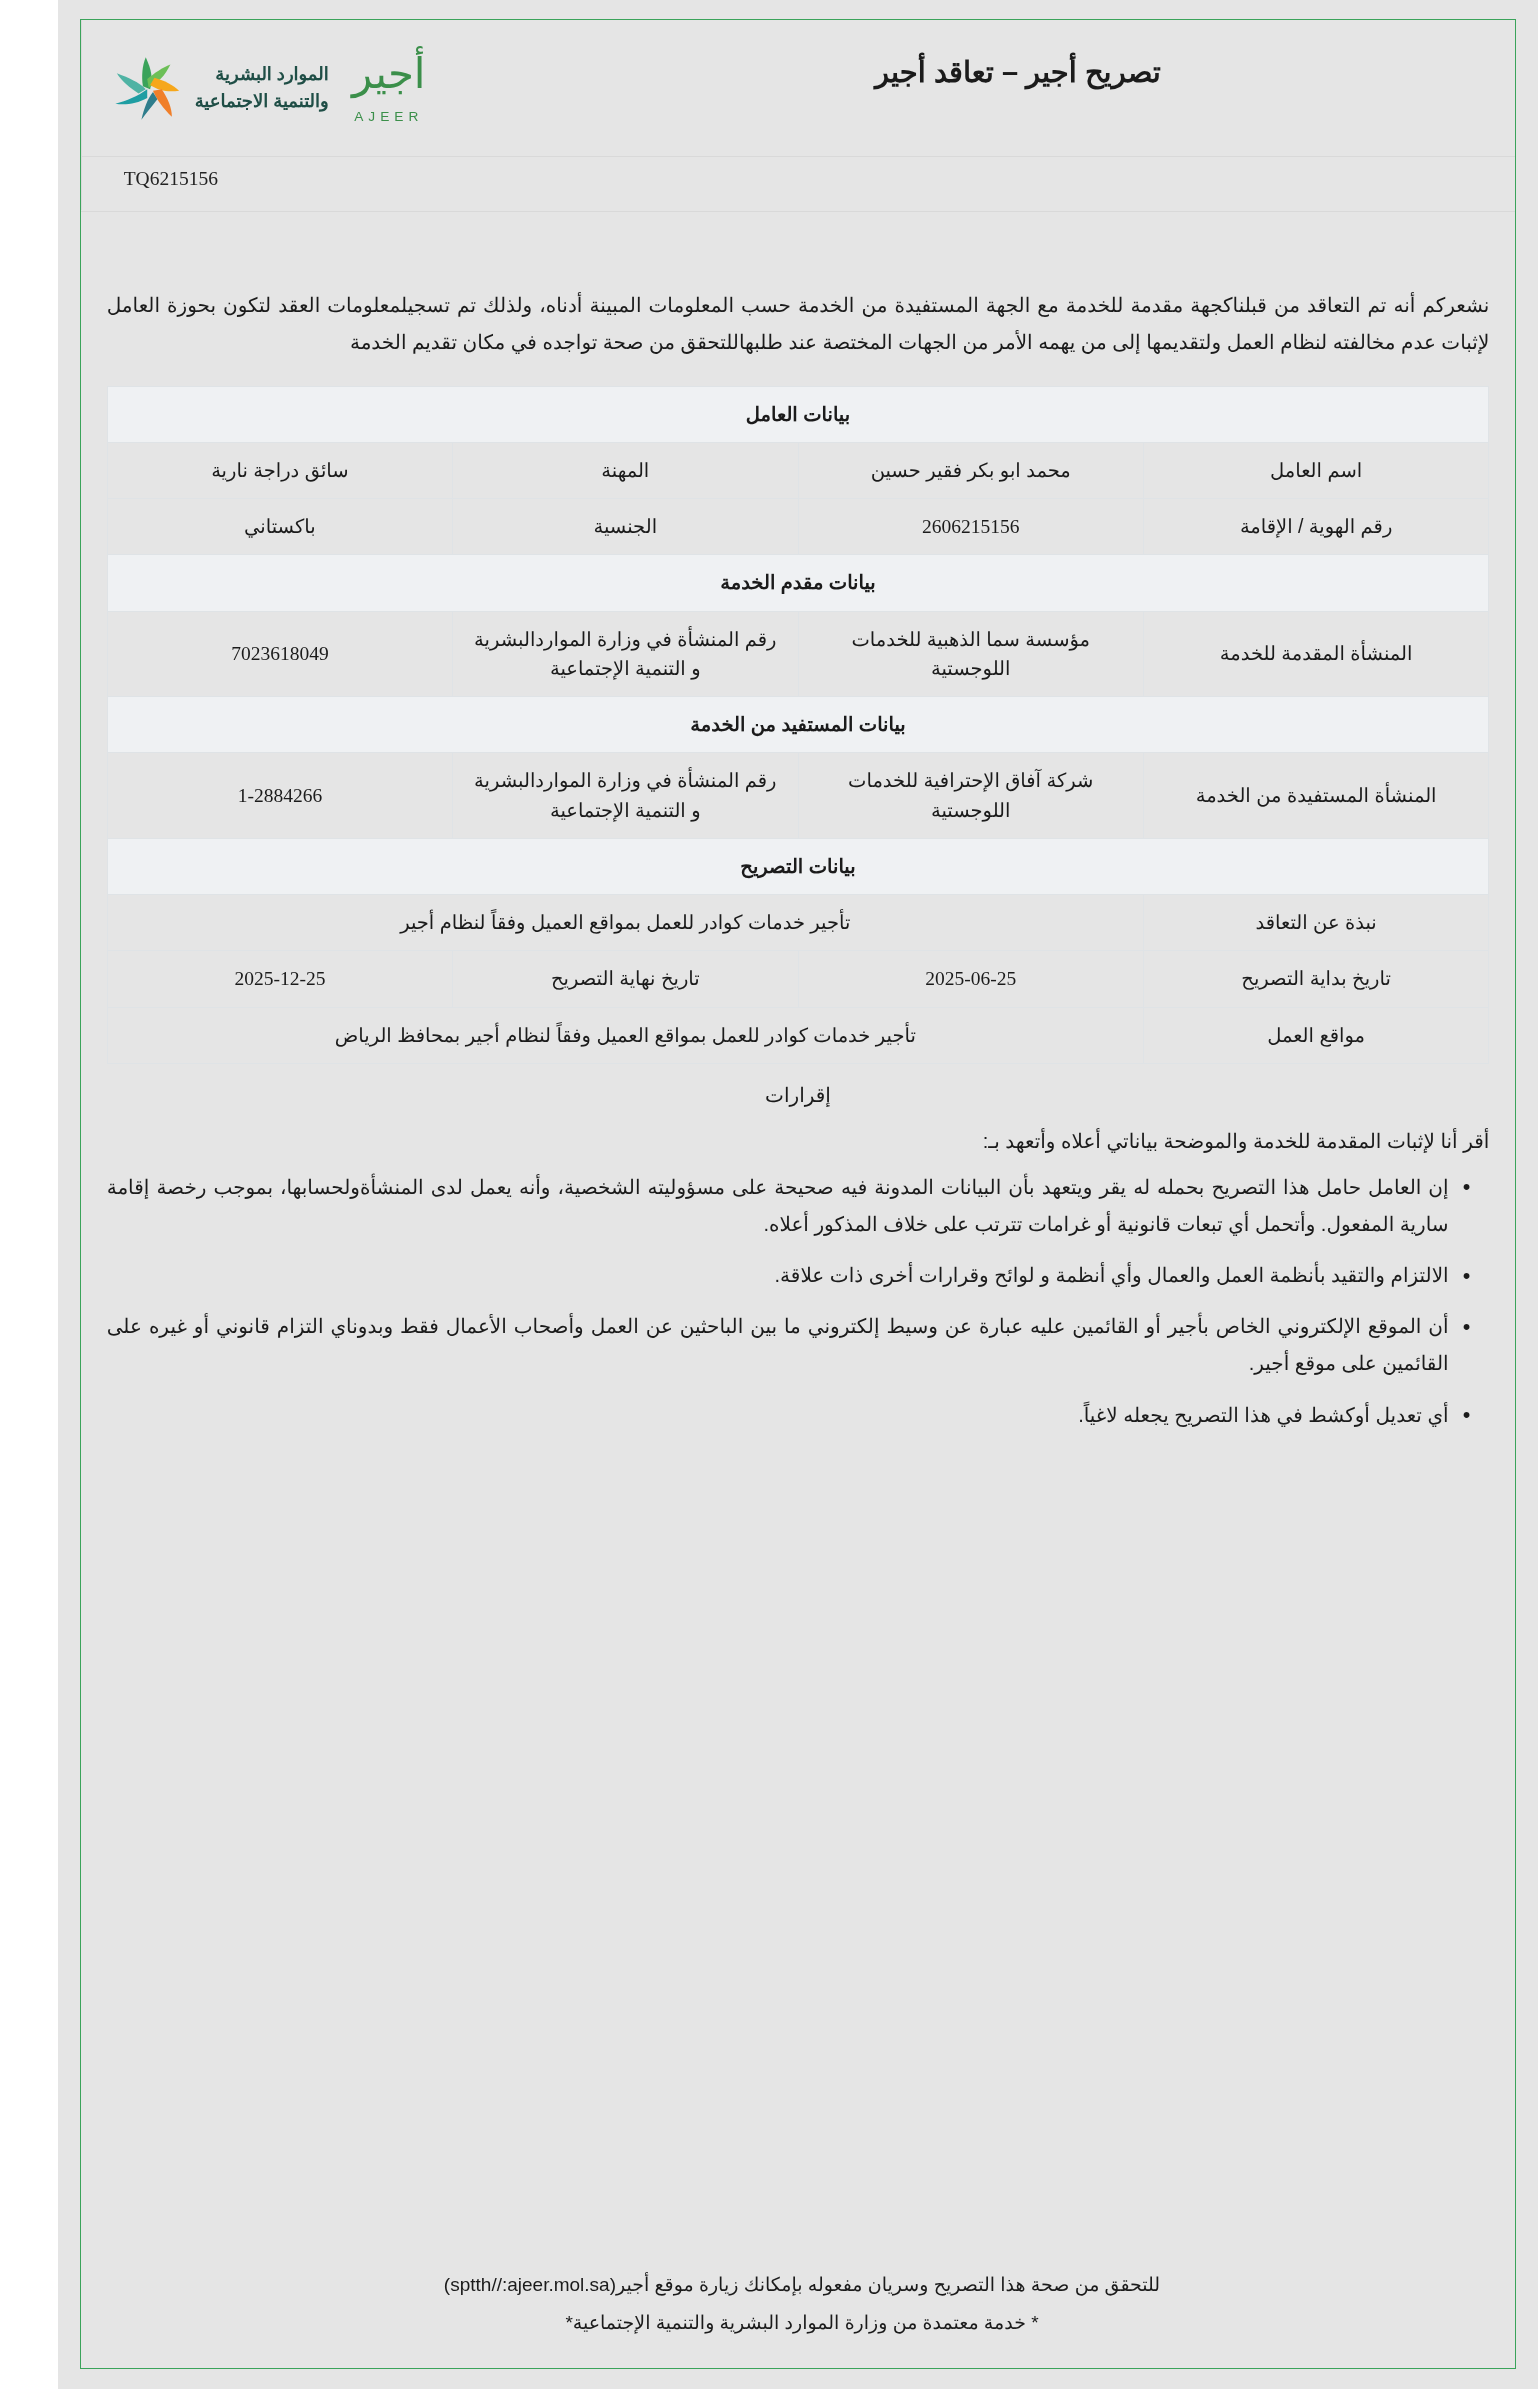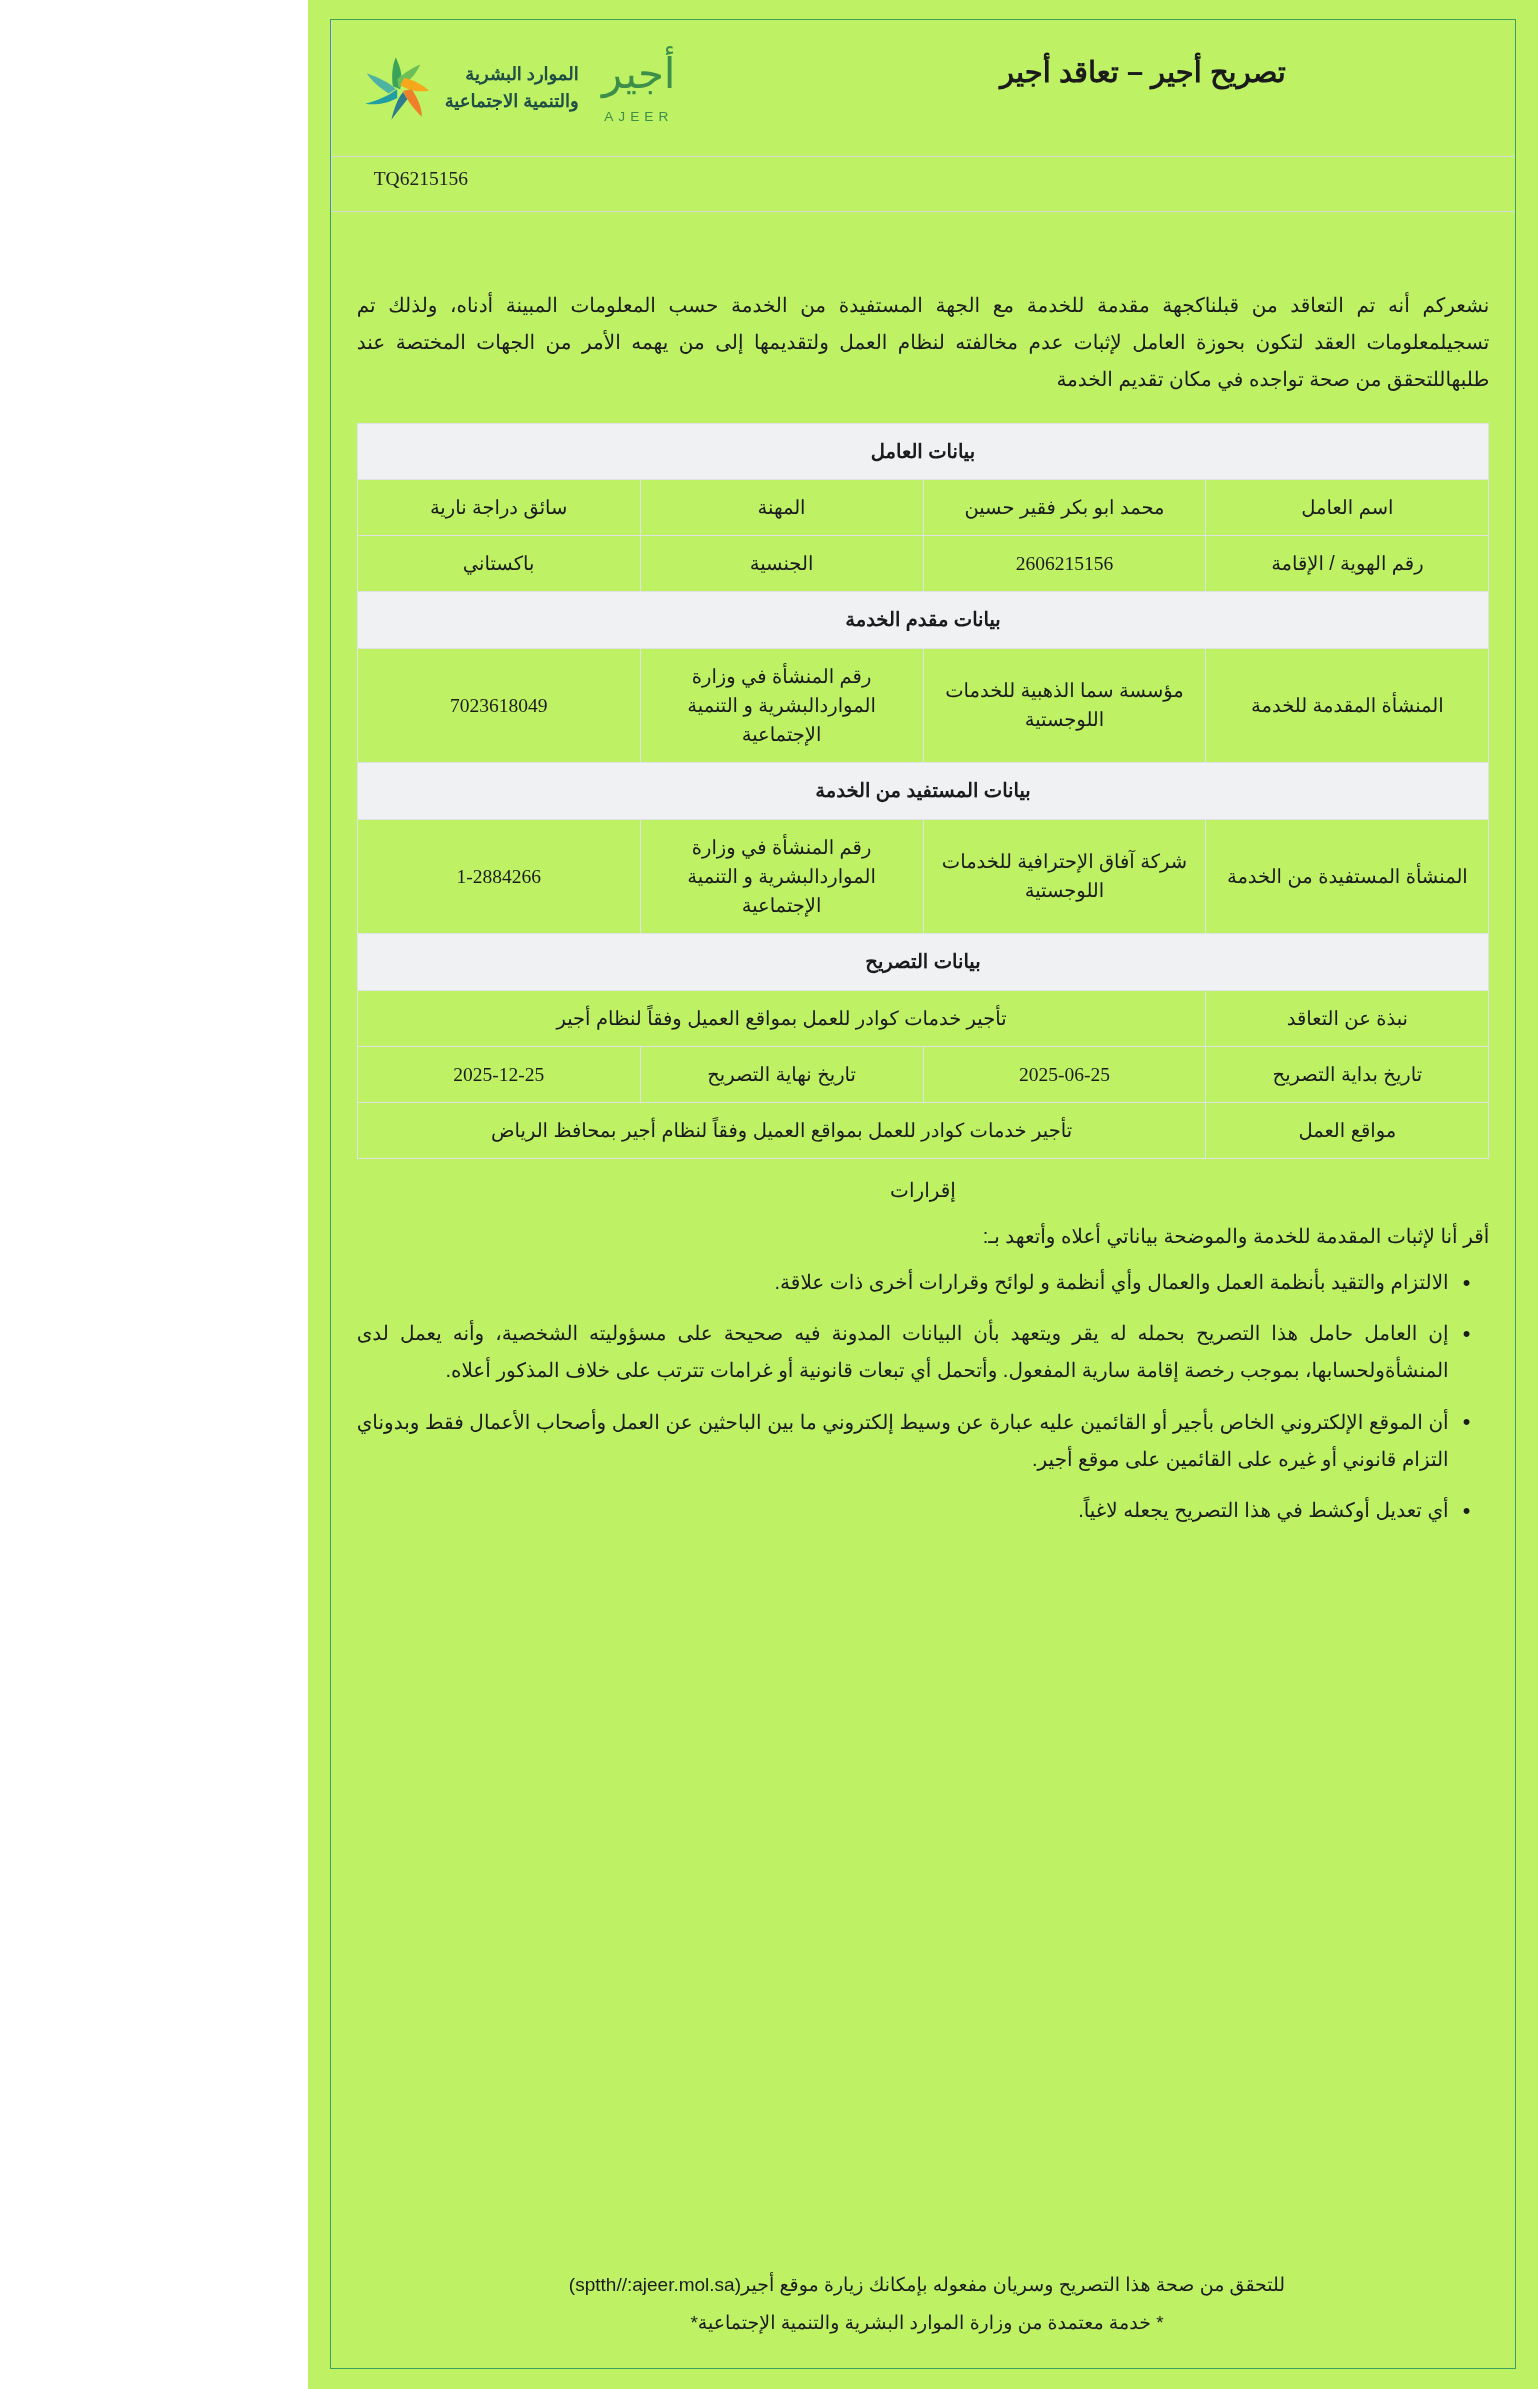"الموارد البشرية" .page { background: #bef264 -> #e5e5e5; width: 1230px -> 1480px }
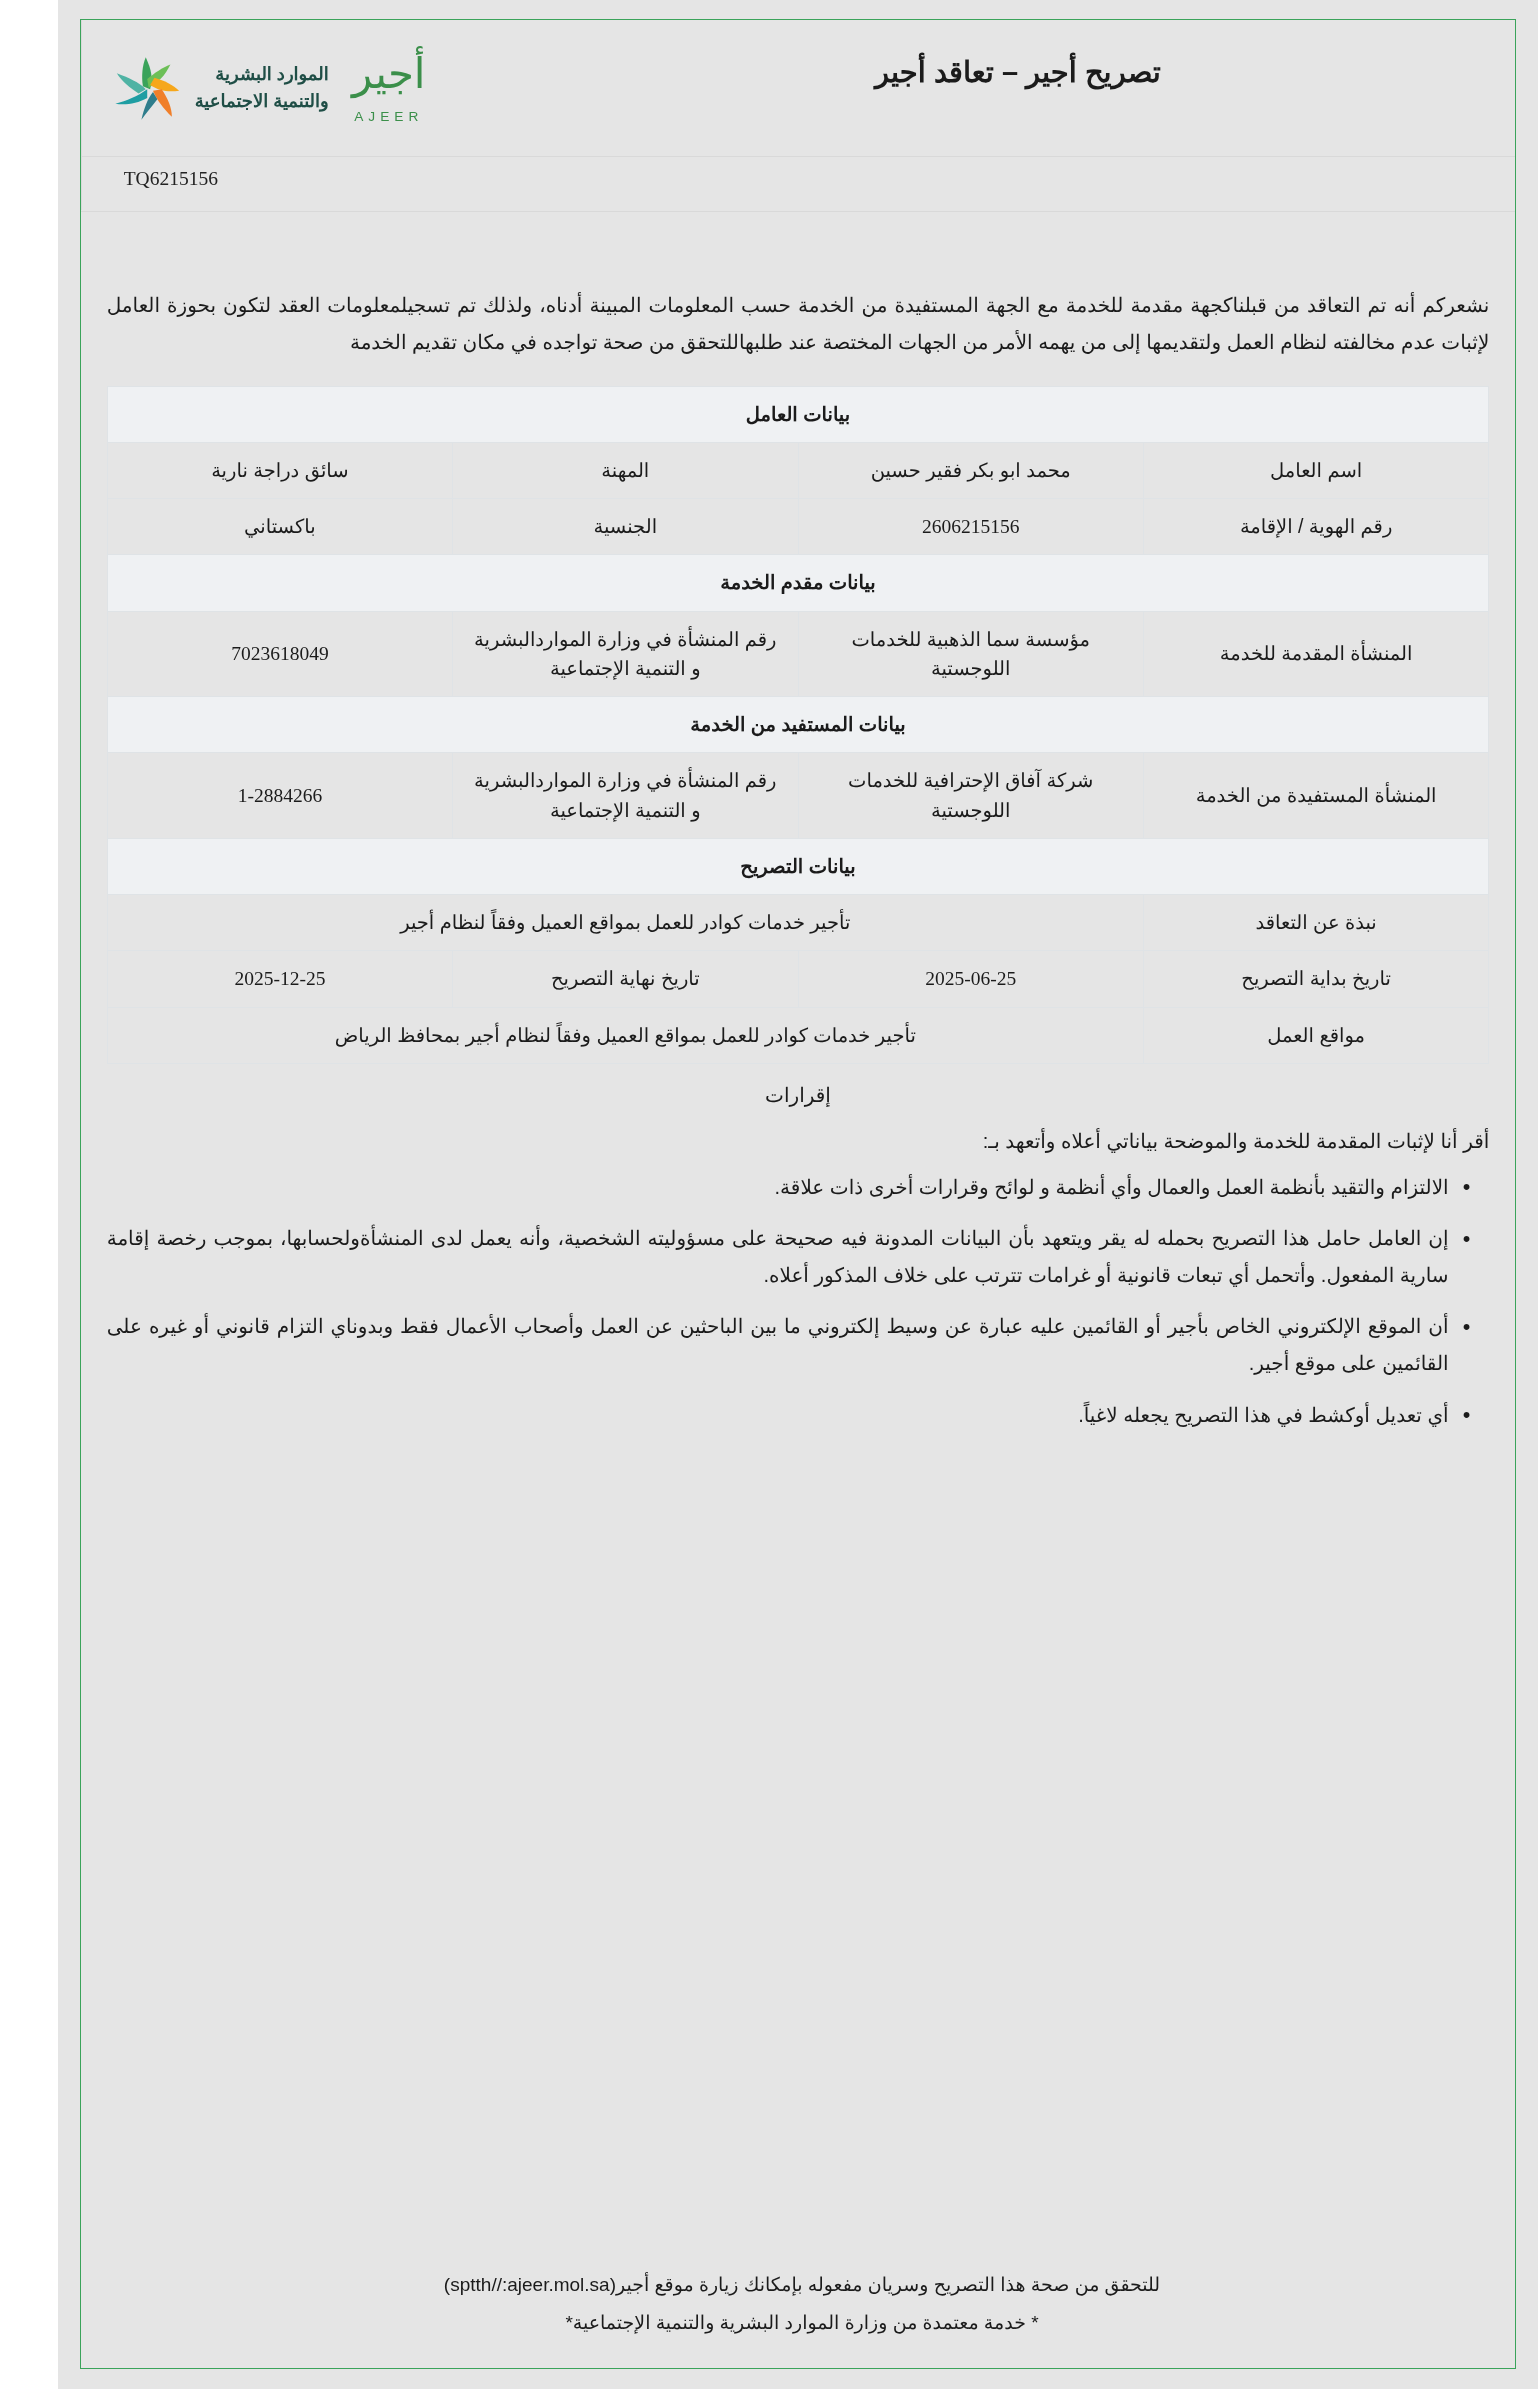"الالتزام والتقيد بأنظمة العمل والعمال" li { order: before "إن العامل حامل هذا التصريح" -> after "إن العامل حامل هذا التصريح" }
